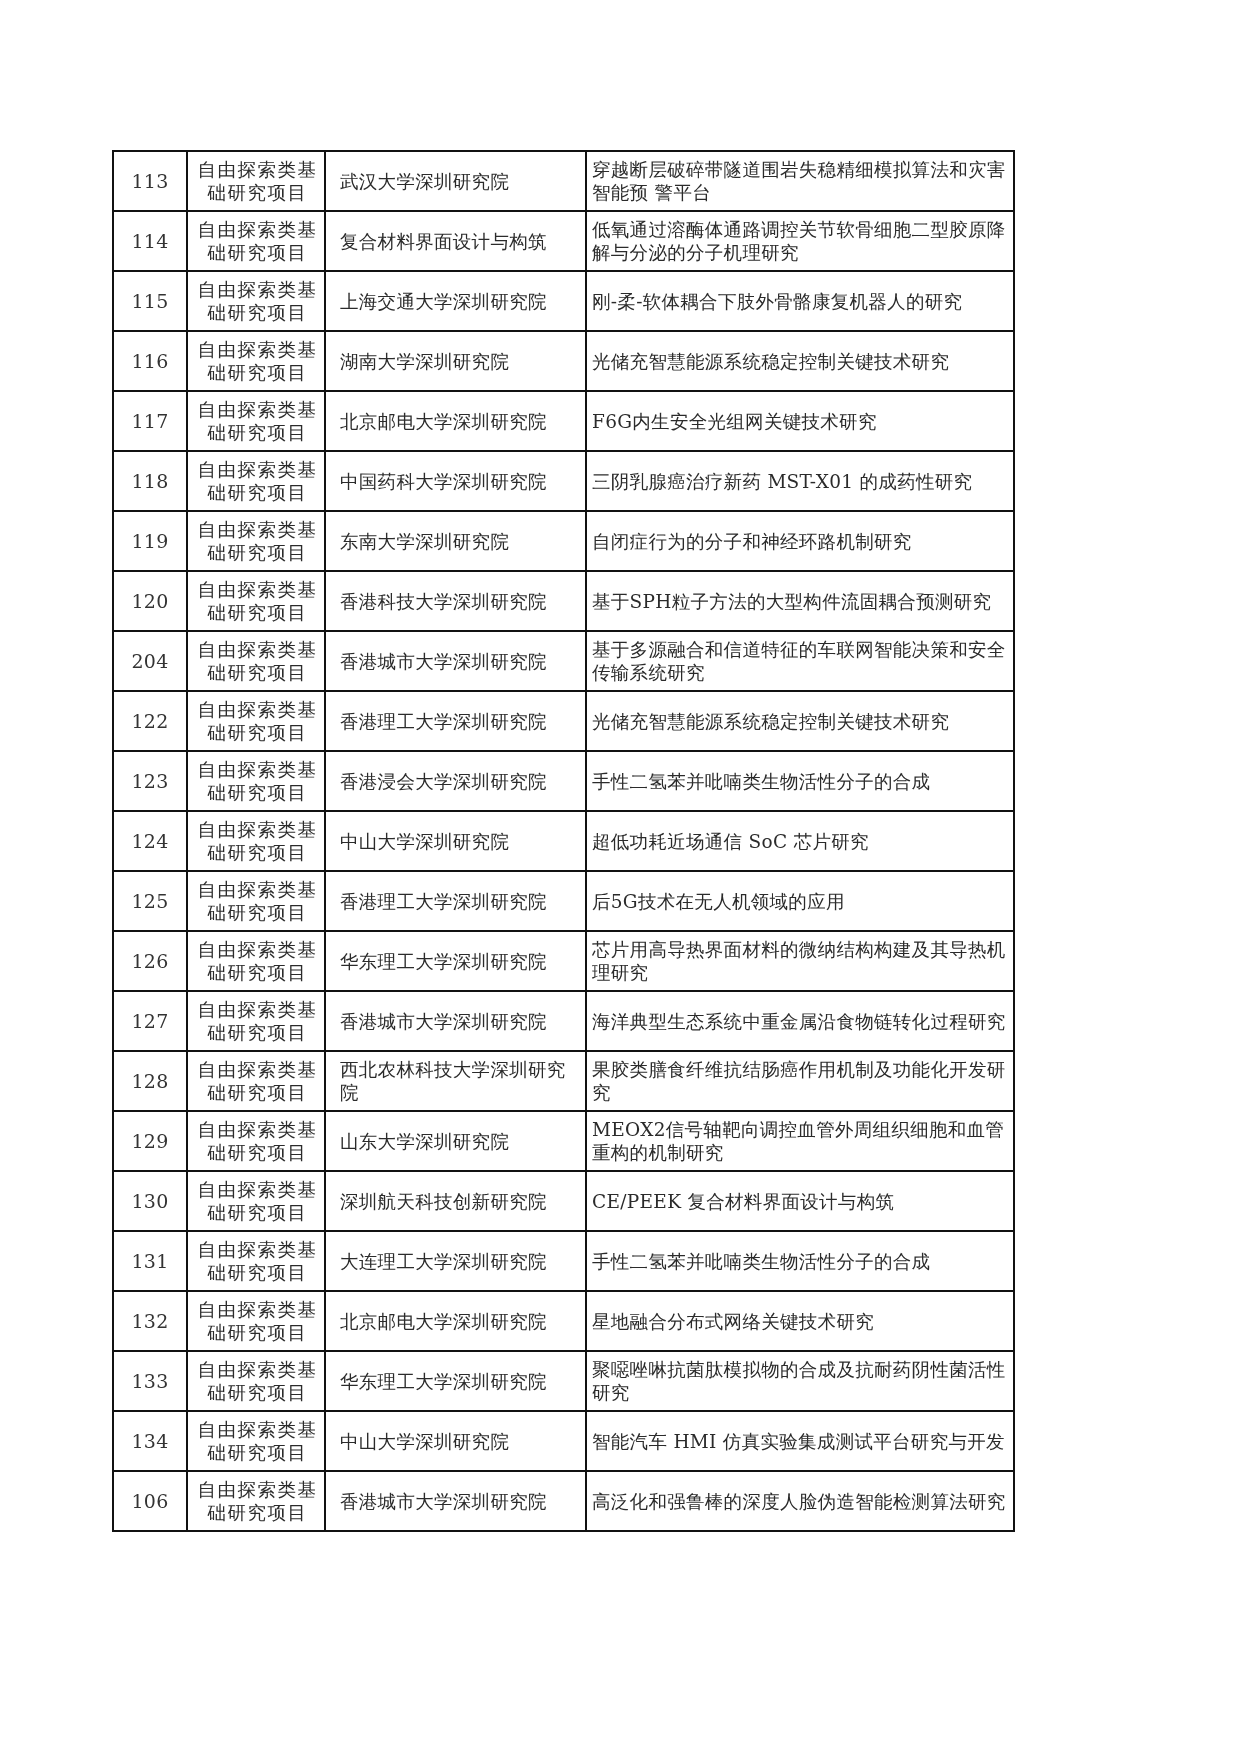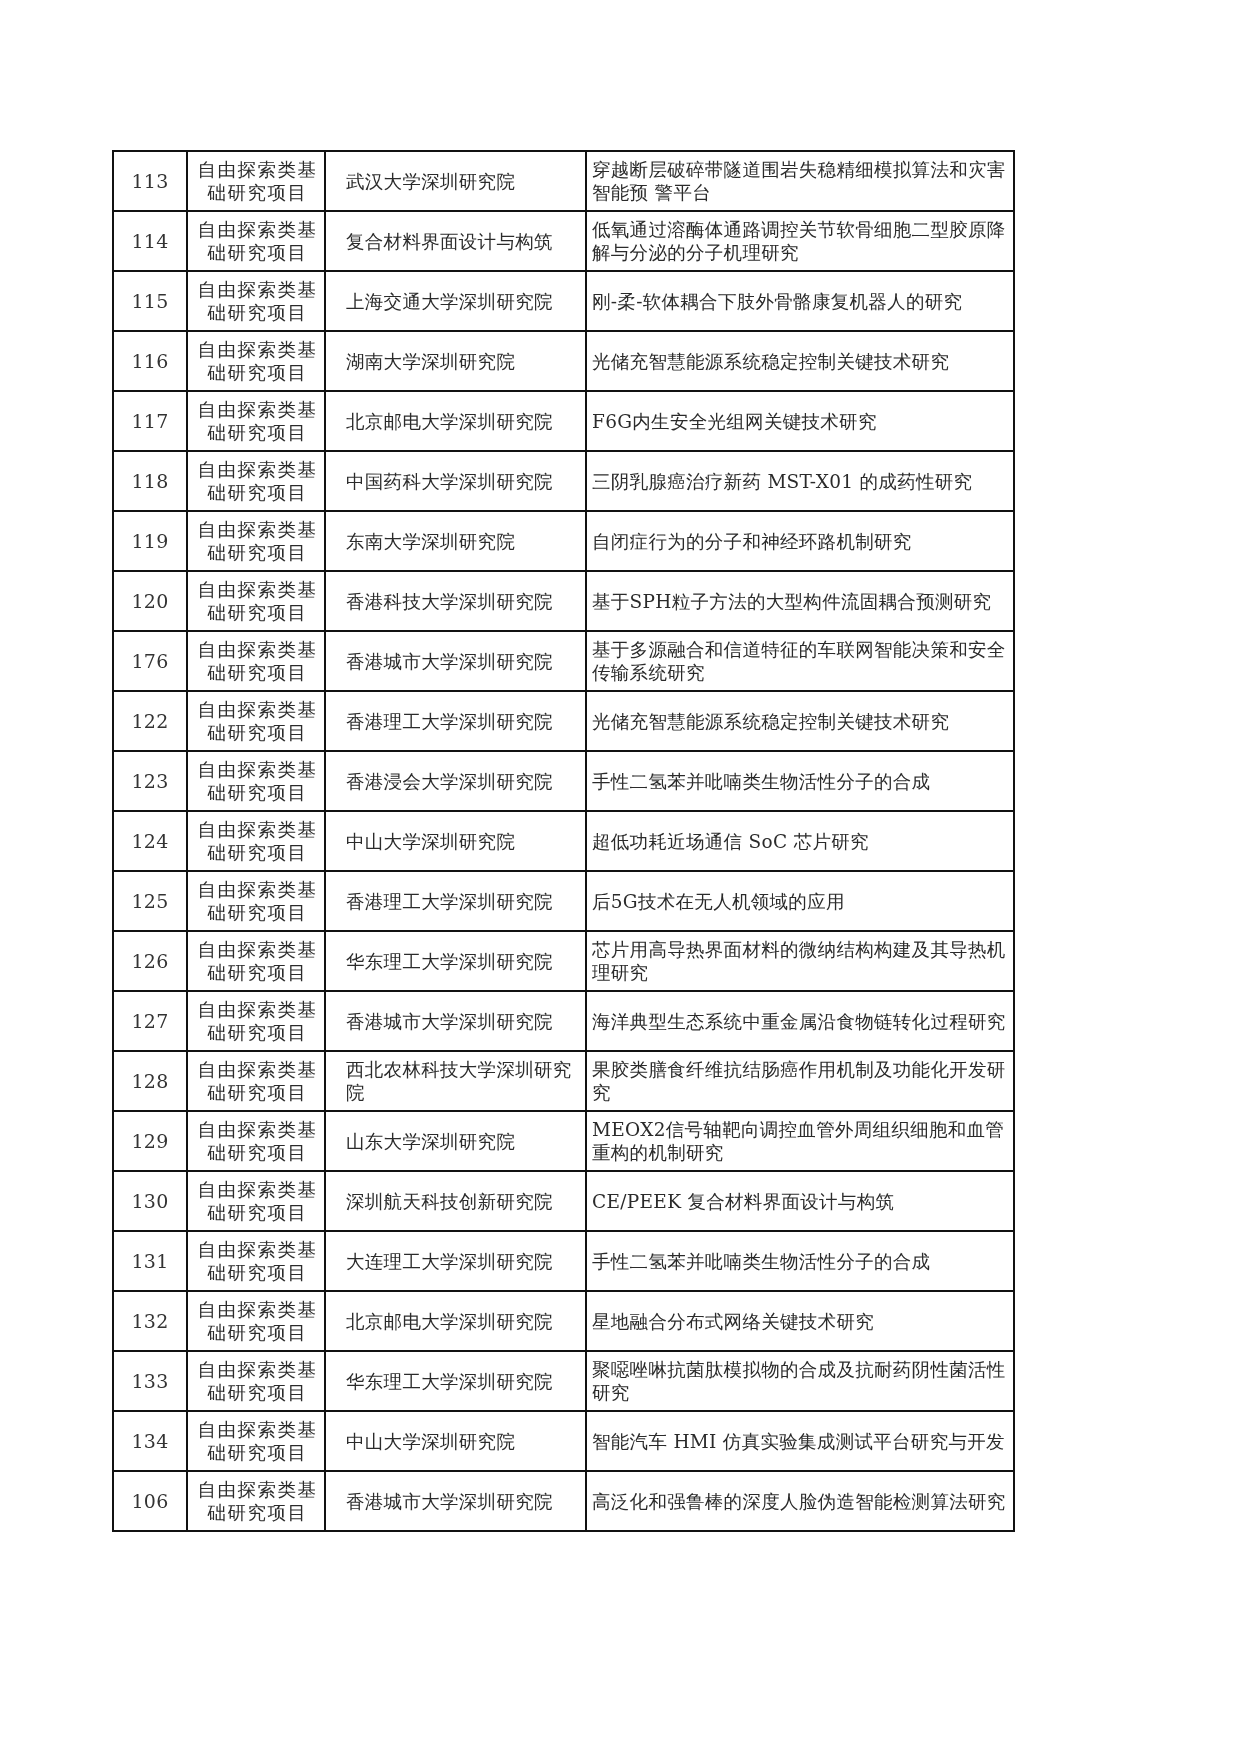"武汉大学深圳研究院" table.grid td.org { padding-left: 20px -> 14px }
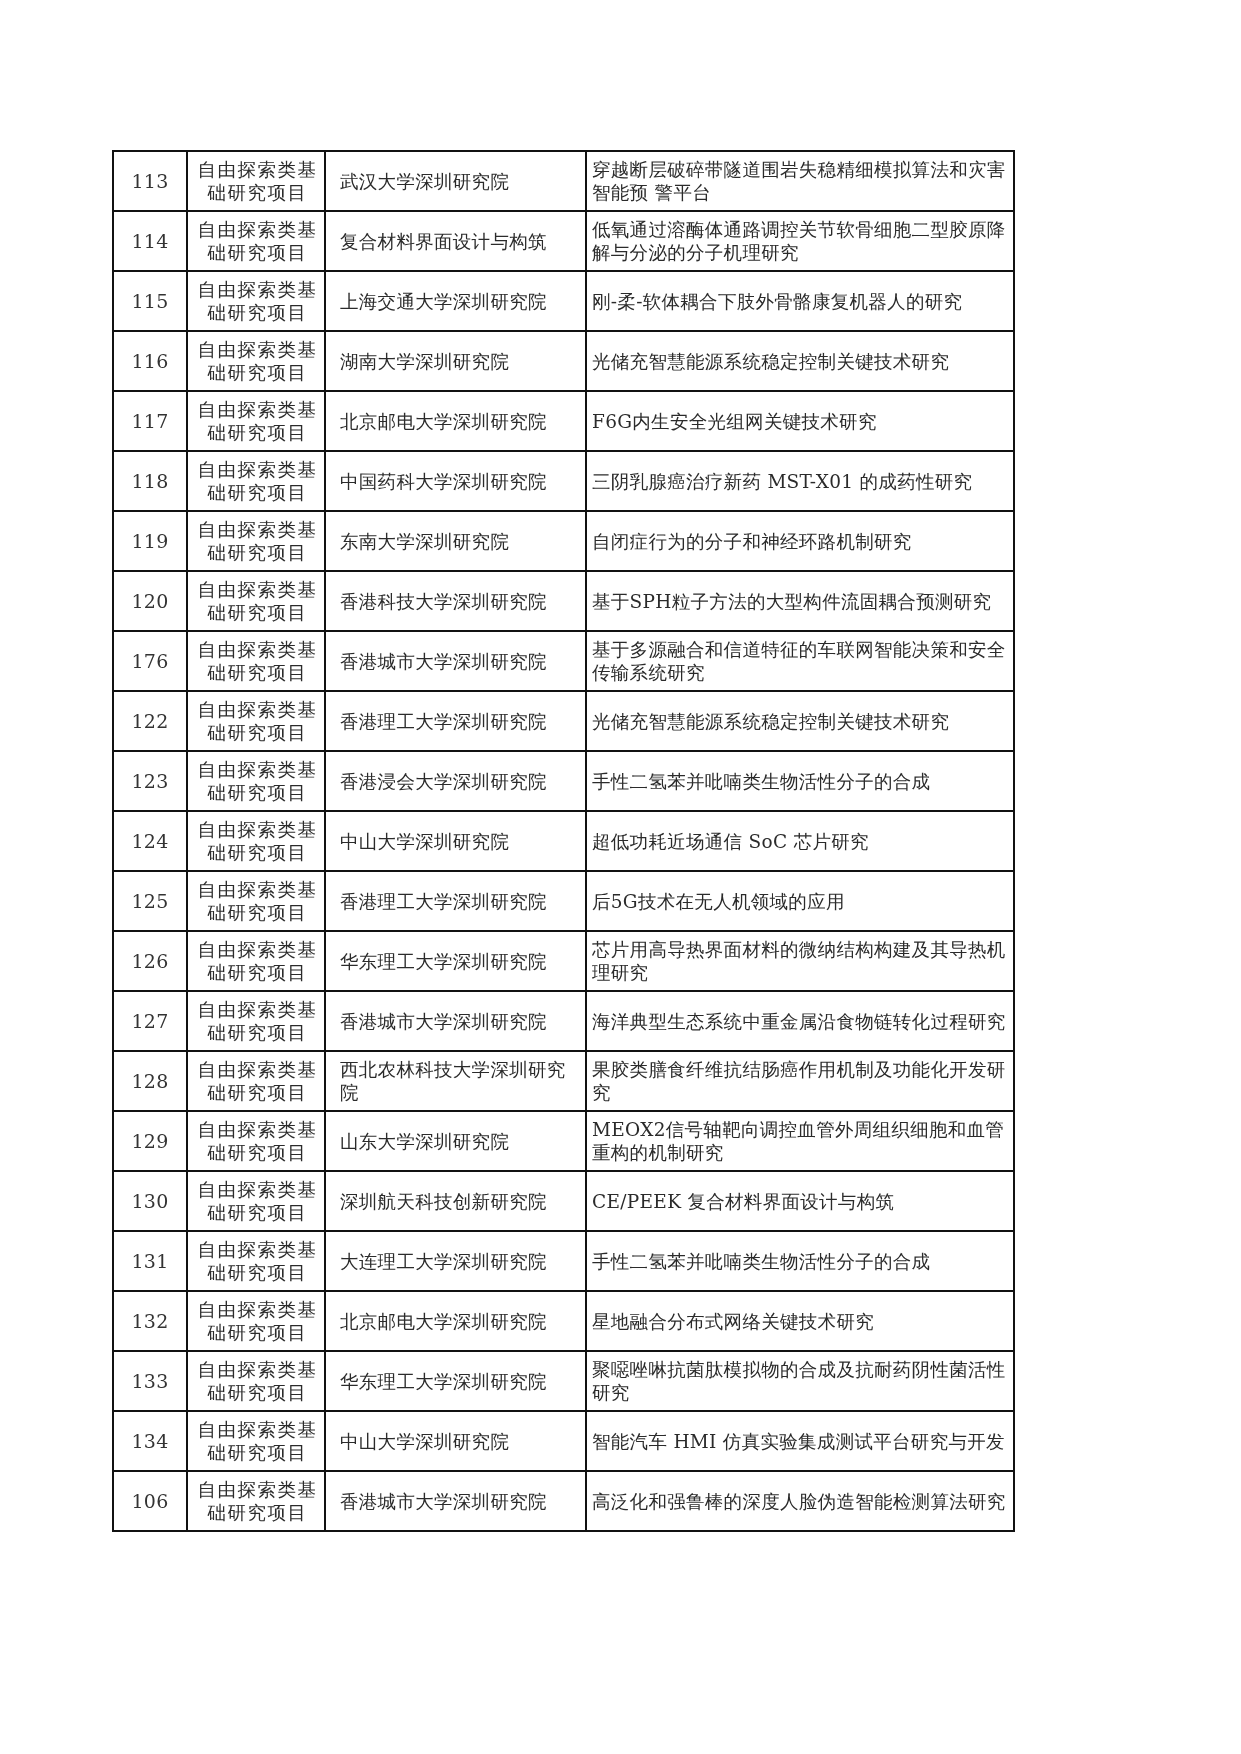"176" td.no { text: 176 -> 204 }
